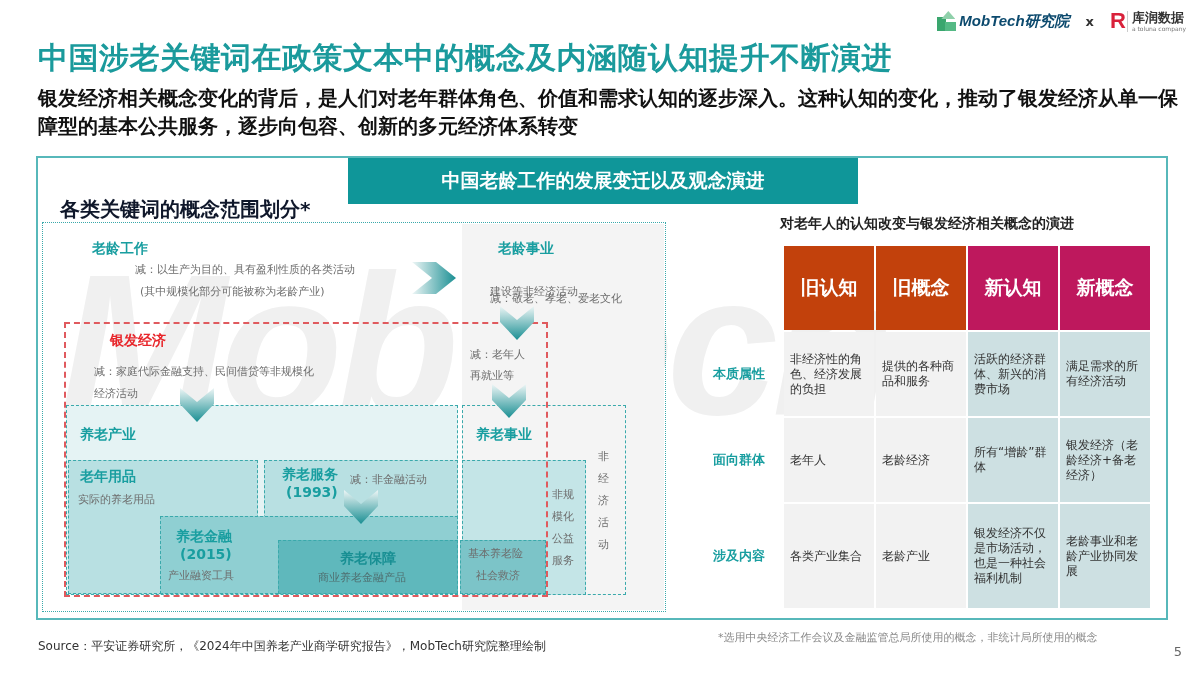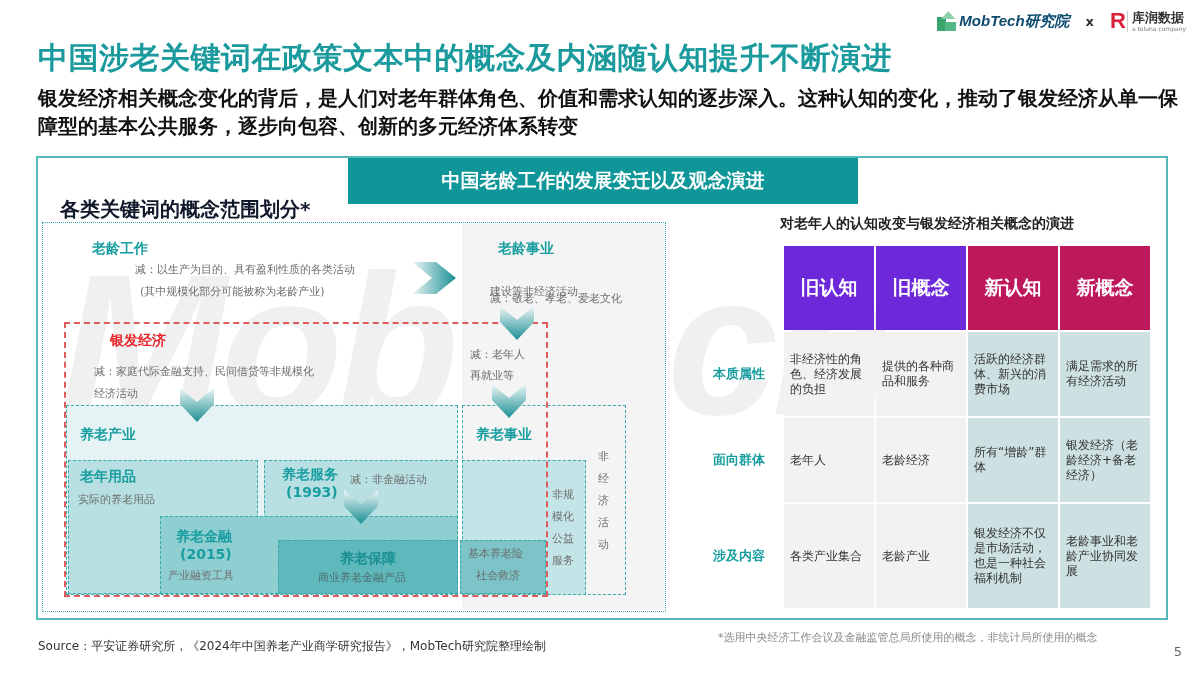"旧认知" .th-old { background: #6d28d9 -> #c2410c }
